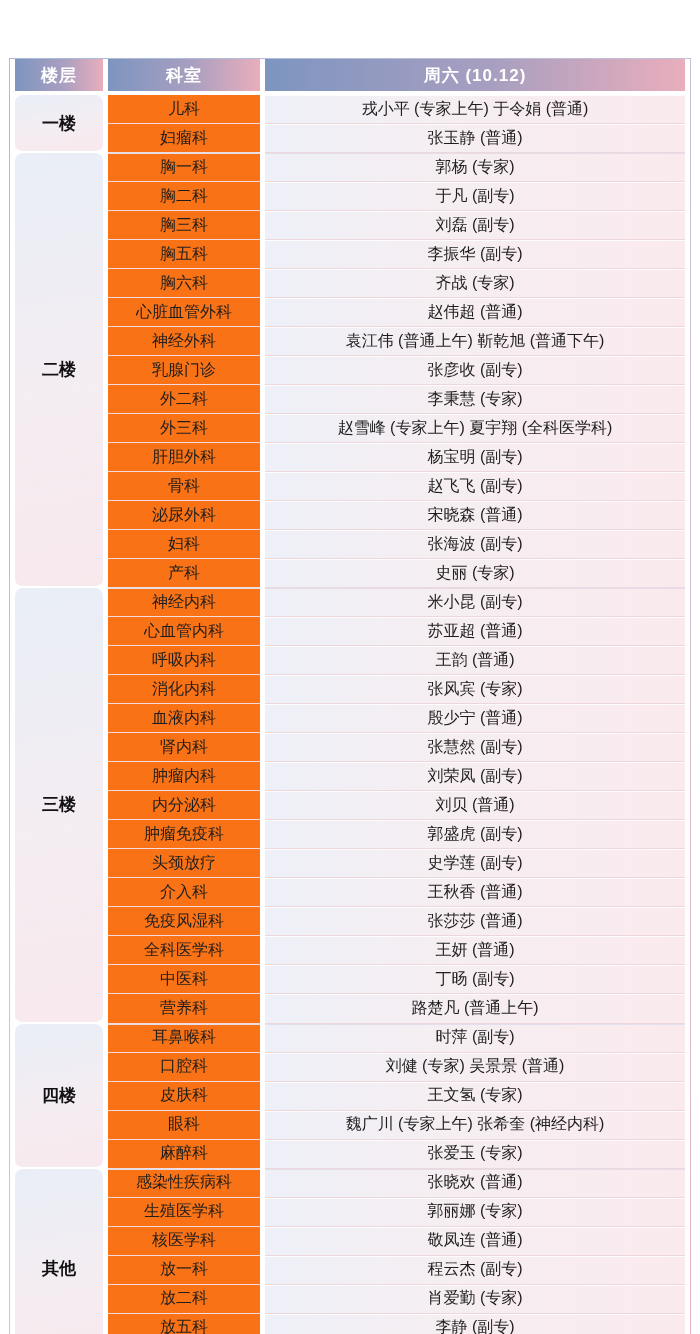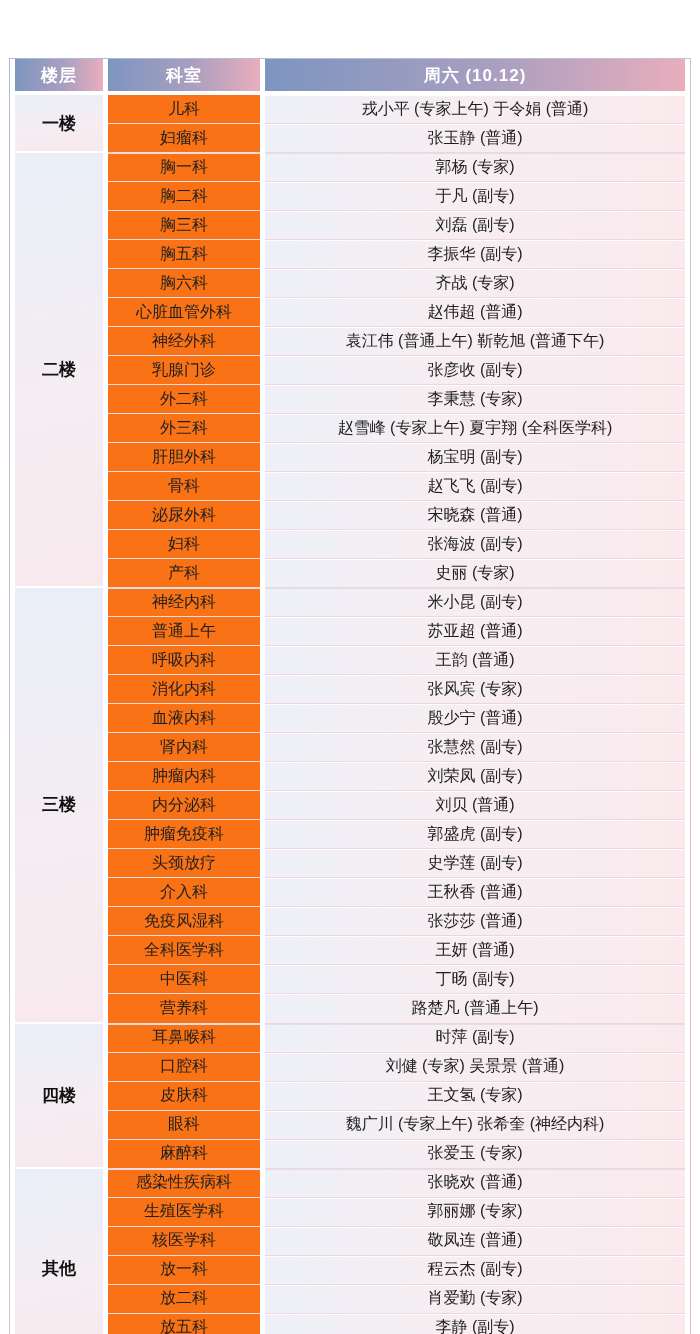"一楼" td.floor-cell { border-radius: none -> 8px }
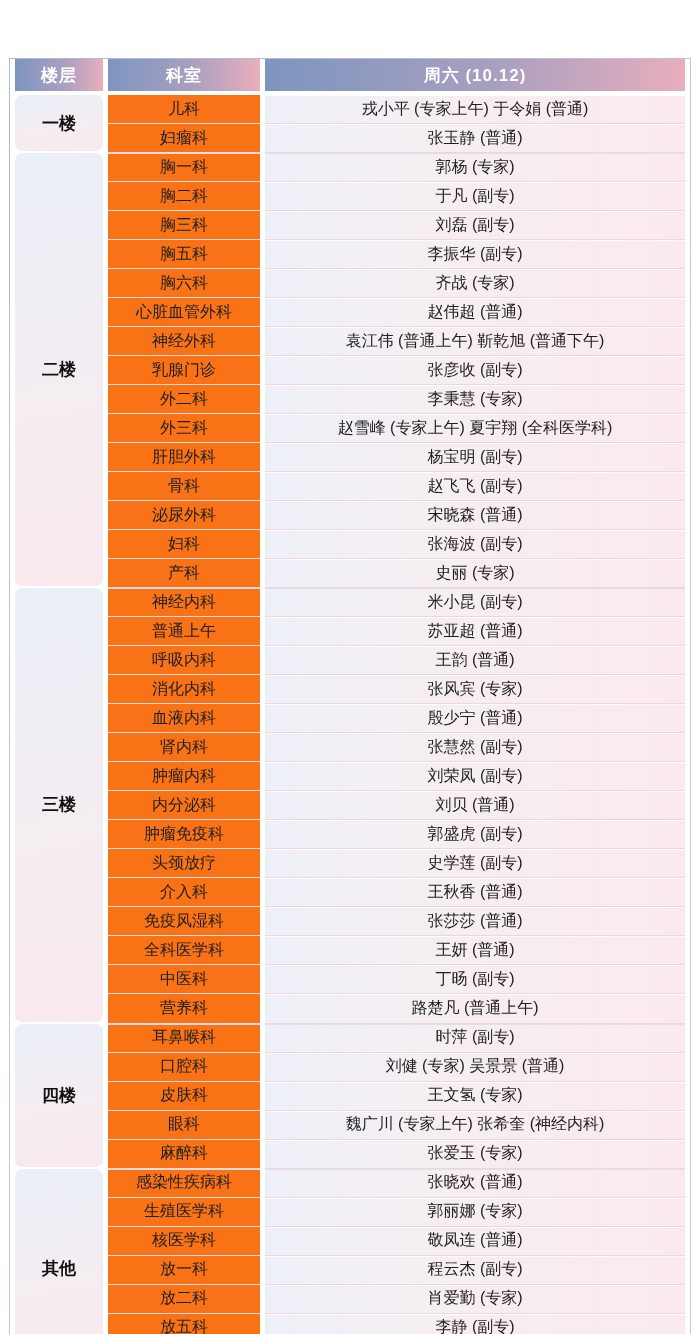"普通上午" td.dept-cell { text: 普通上午 -> 心血管内科 }
